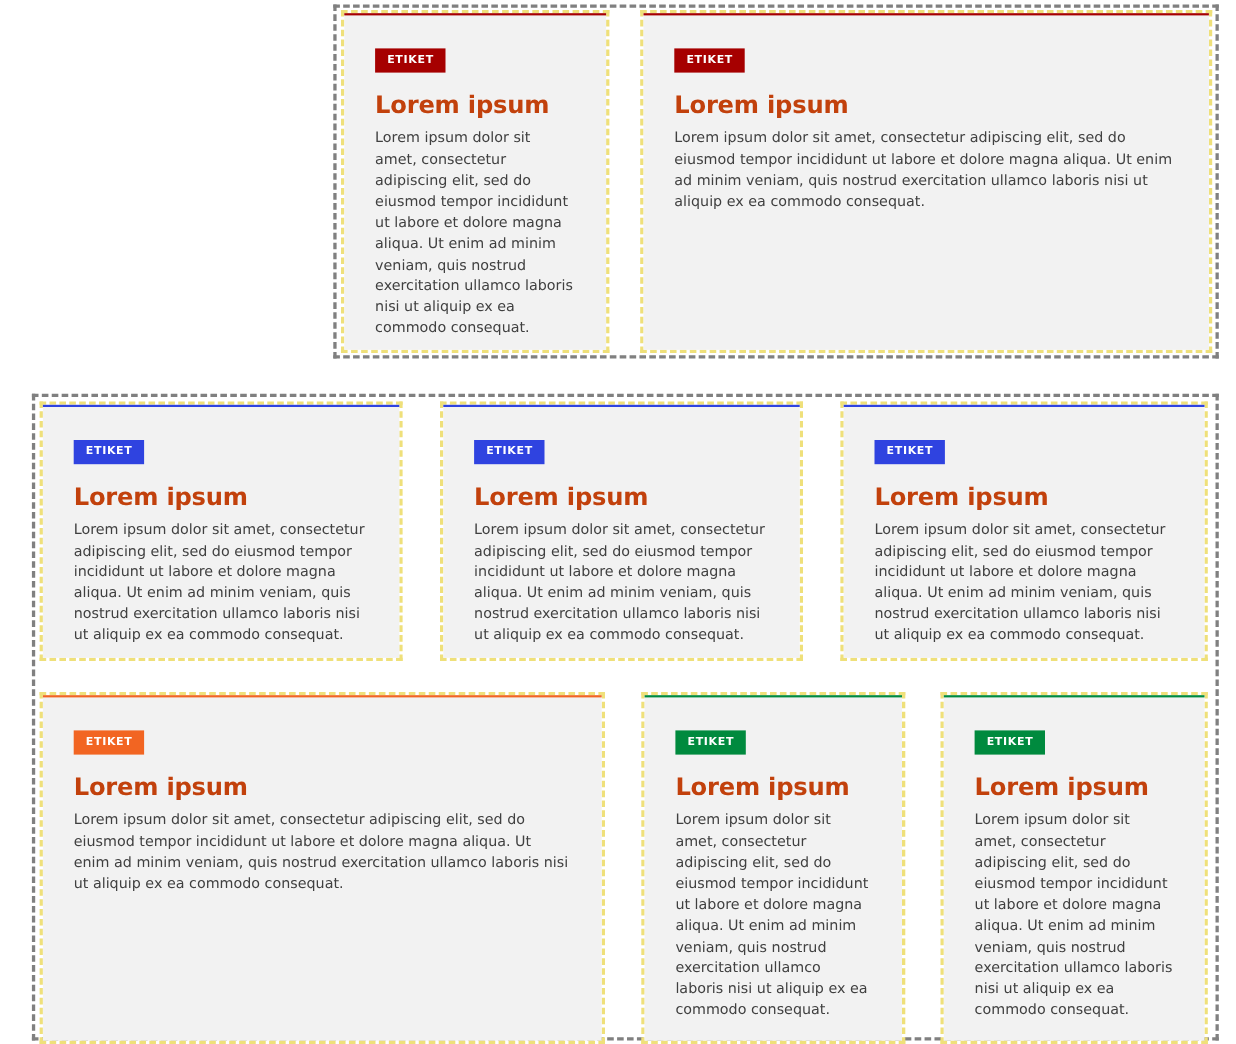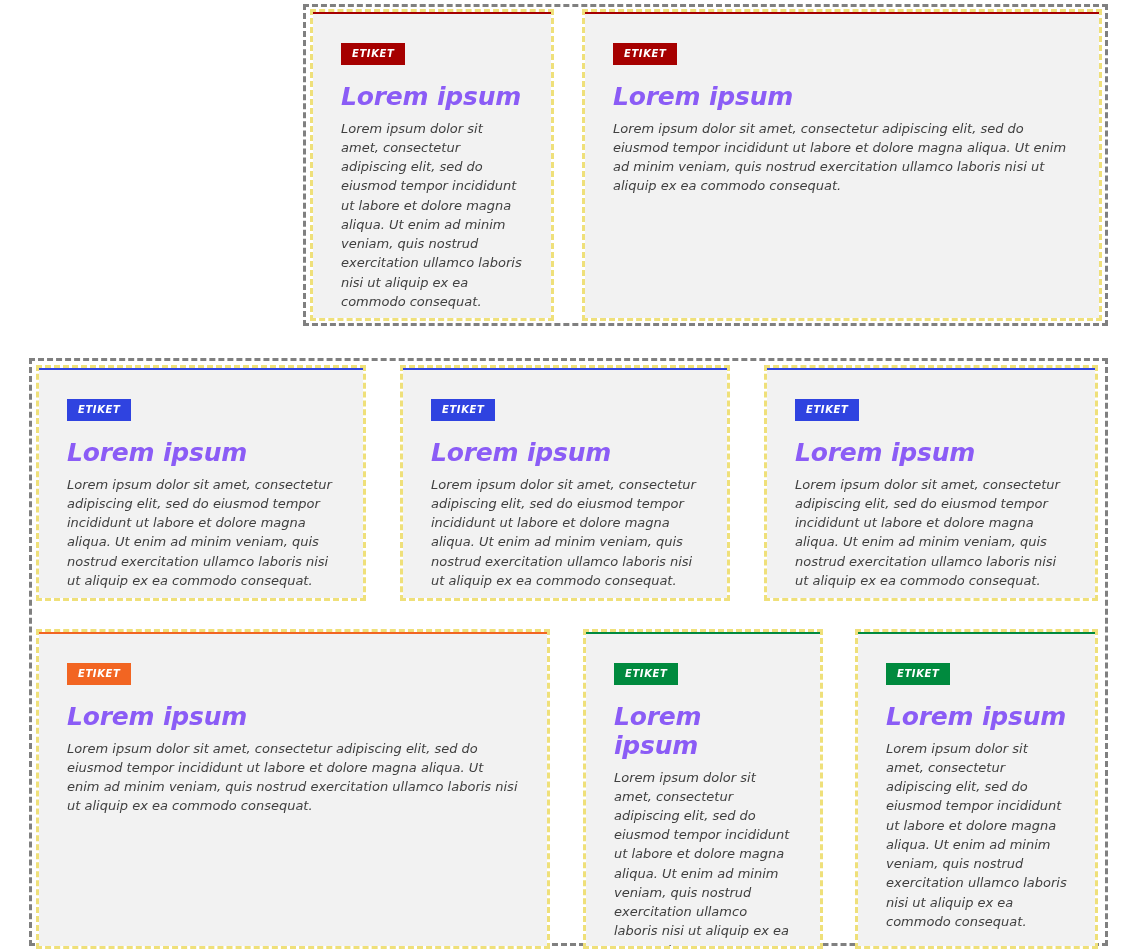"ETIKET" .page { font-style: italic -> none }
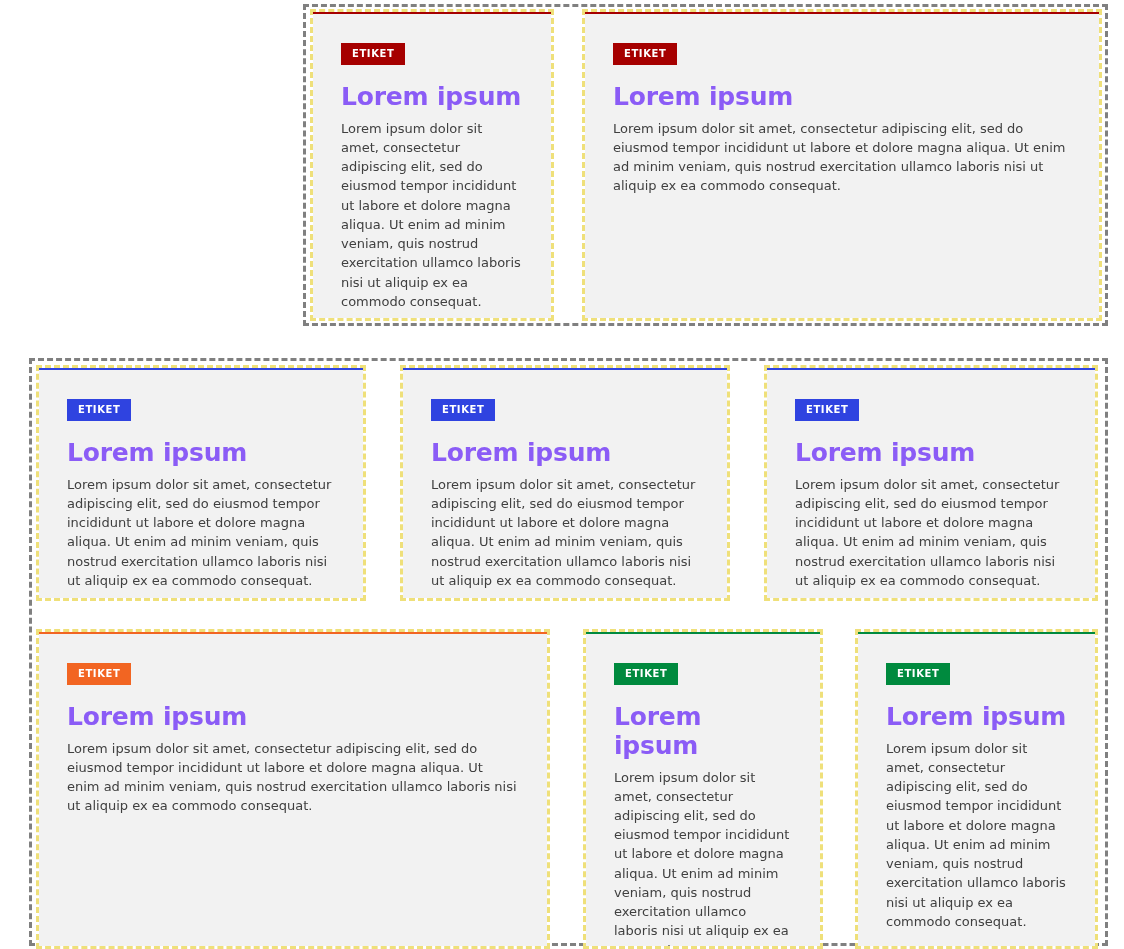"Lorem ipsum" .card-title { color: #8b5cf6 -> #c2410c; font-size: 25px -> 22px }
